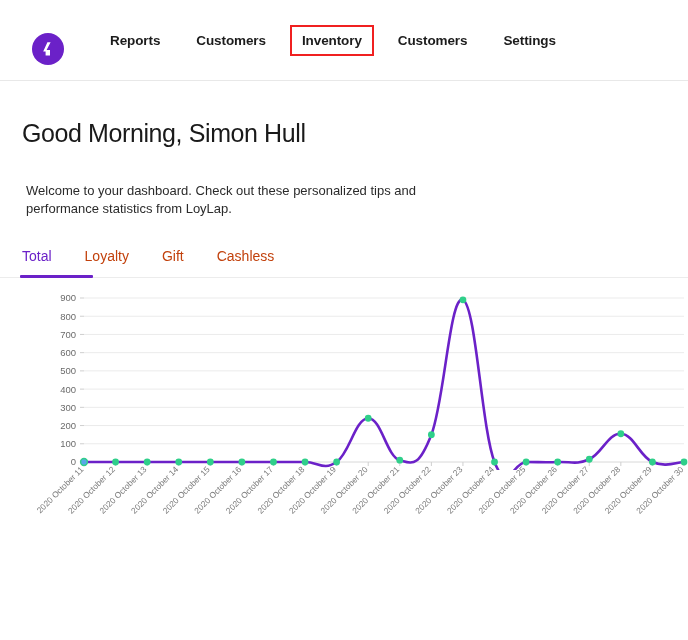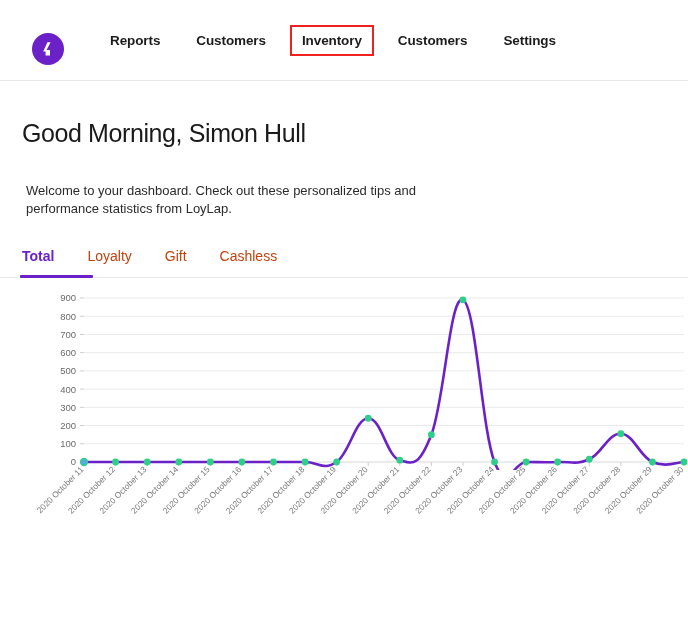"Total" .tab.active { font-weight: bold -> normal }
